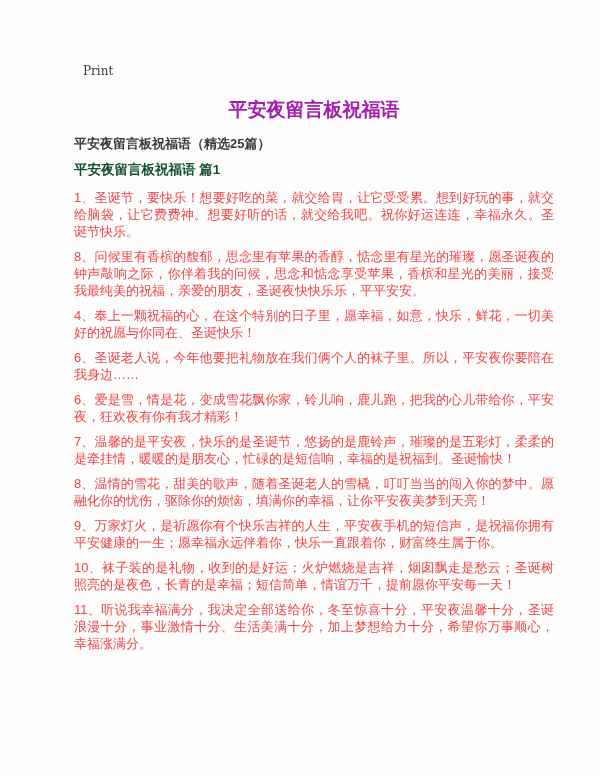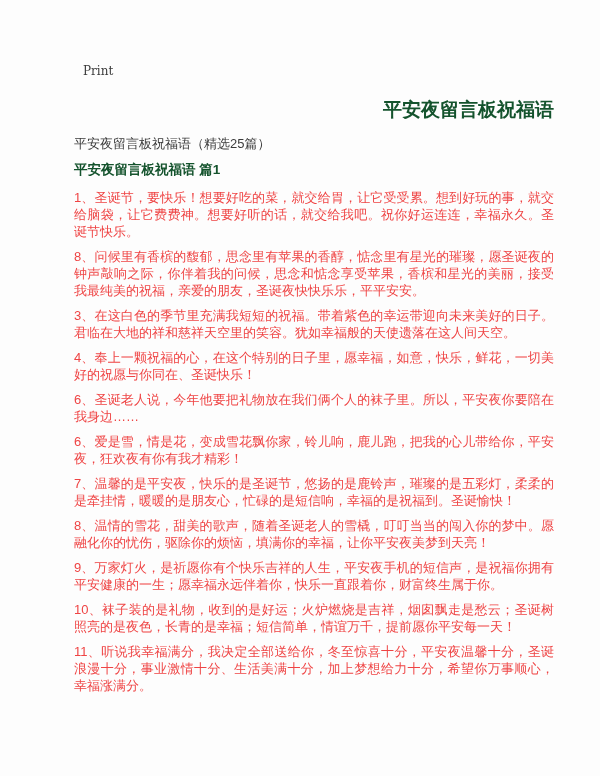"平安夜留言板祝福语" .doc-title { color: #14532d -> #a21caf; text-align: right -> center }
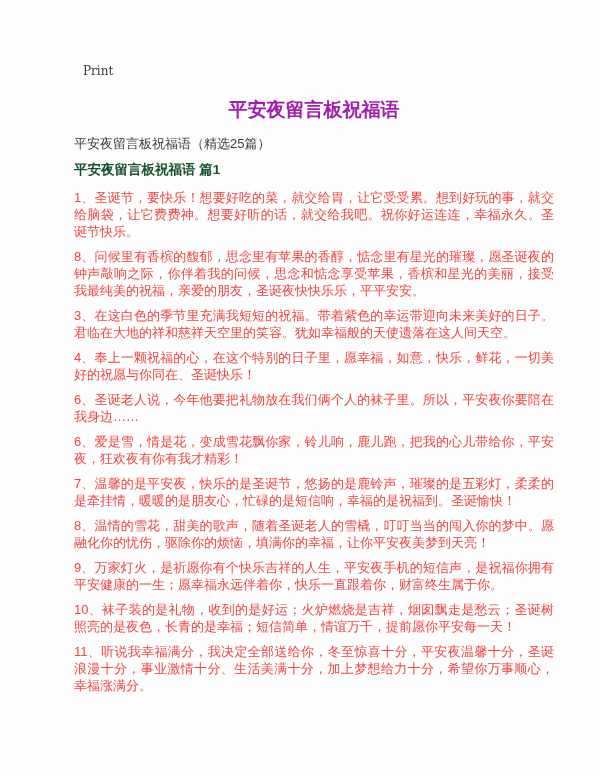"平安夜留言板祝福语（精选25篇）" .doc-subtitle { font-weight: normal -> bold }
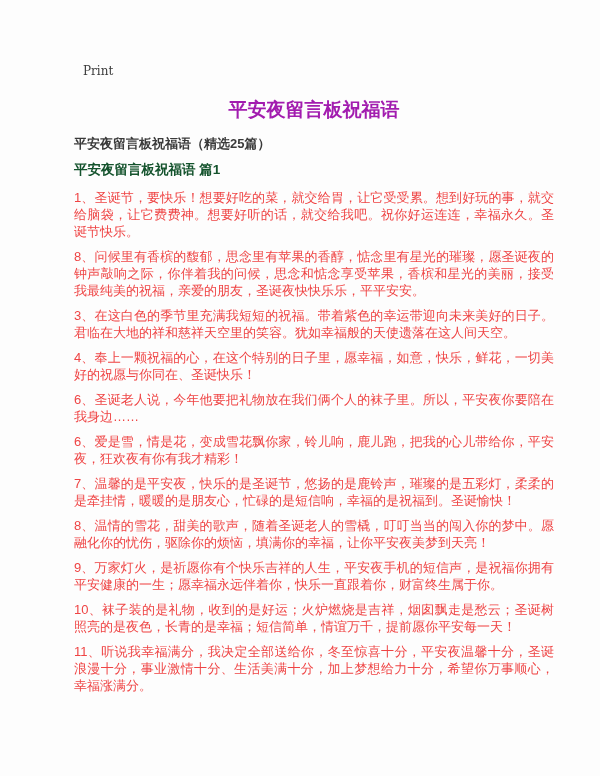"3、在这白色的季节里充满我短短的祝福。带着紫色的幸运带迎向未来美好的日子。君临在" p { html: <p>3、在这白色的季节里充满我短短的祝福。带着紫色的幸运带迎向未来美好的日子。君临在大地的祥和慈祥天空里的笑容。犹如幸福般的天使遗落在这人间天空。</p> -> none }
